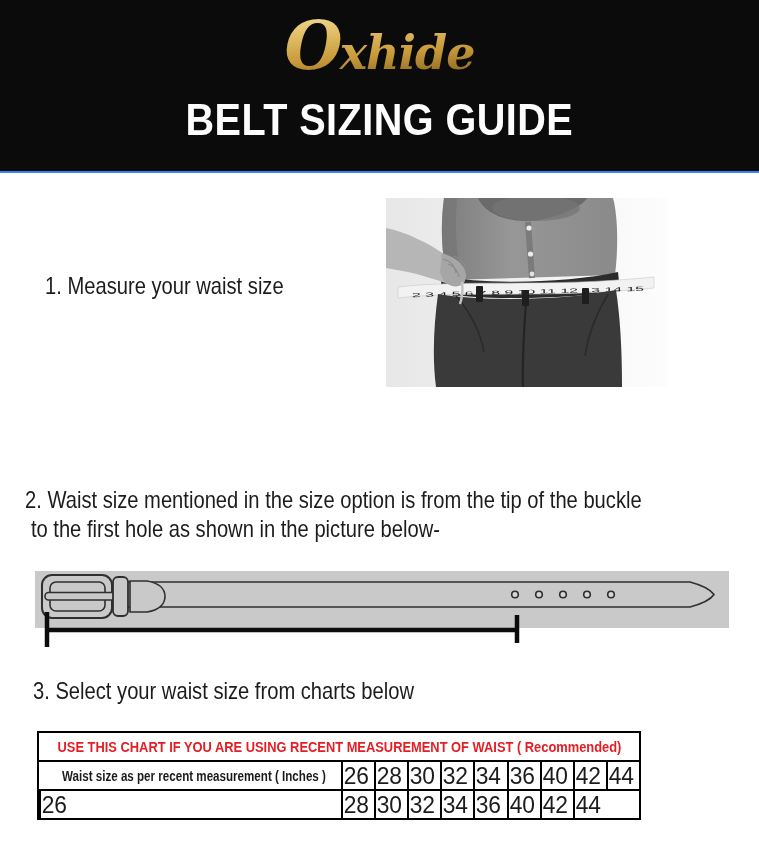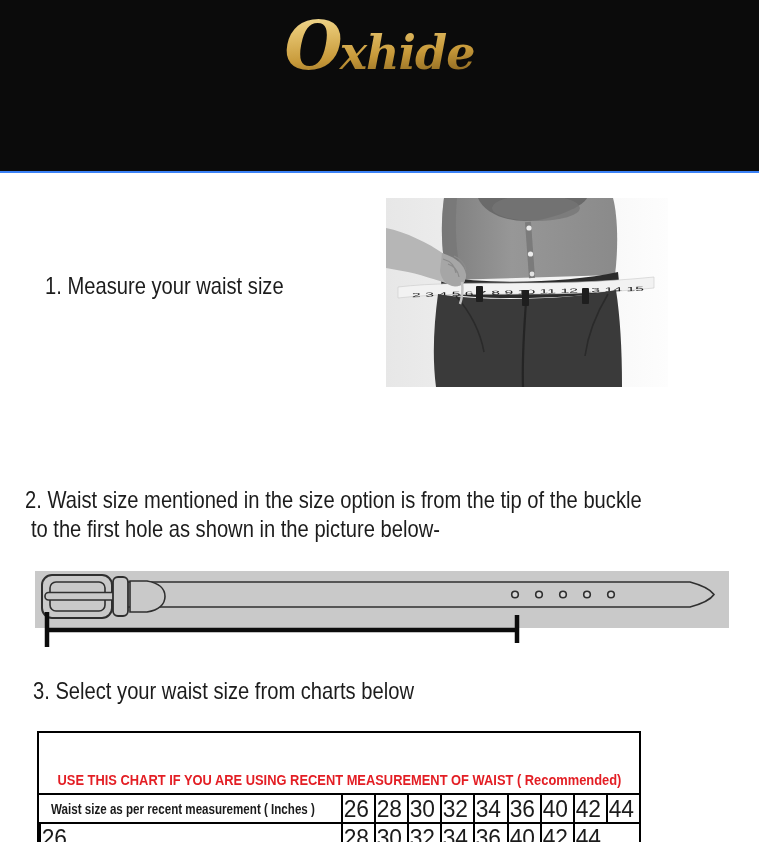"BELT SIZING GUIDE" div.page-title { html: none -> <div> <span>BELT SIZING GUIDE</span> </div> }
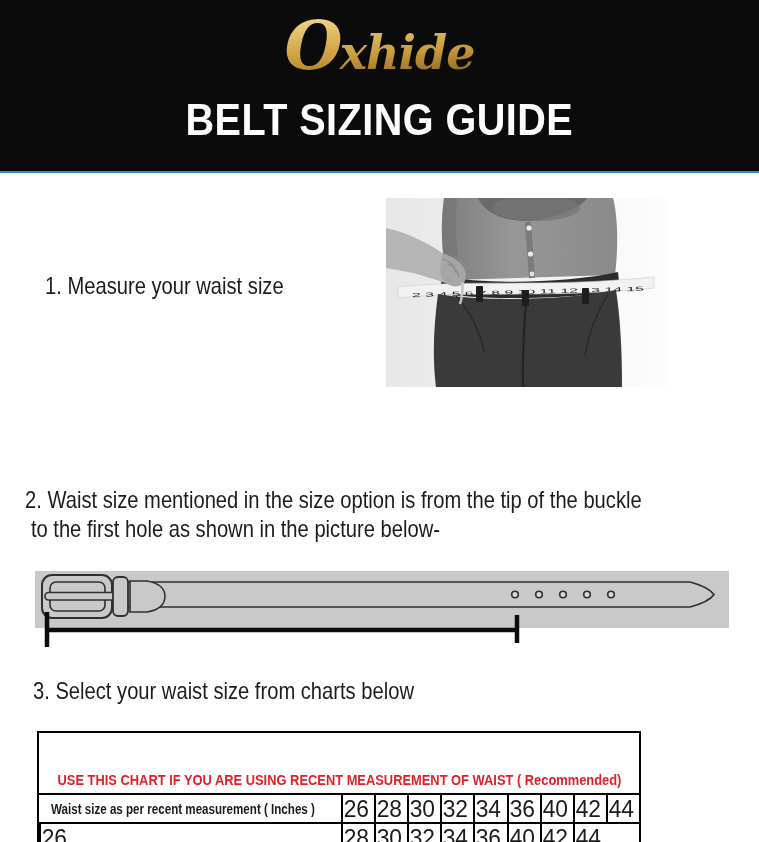"USE THIS CHART IF YOU" .t-head { margin-top: 33px -> none }
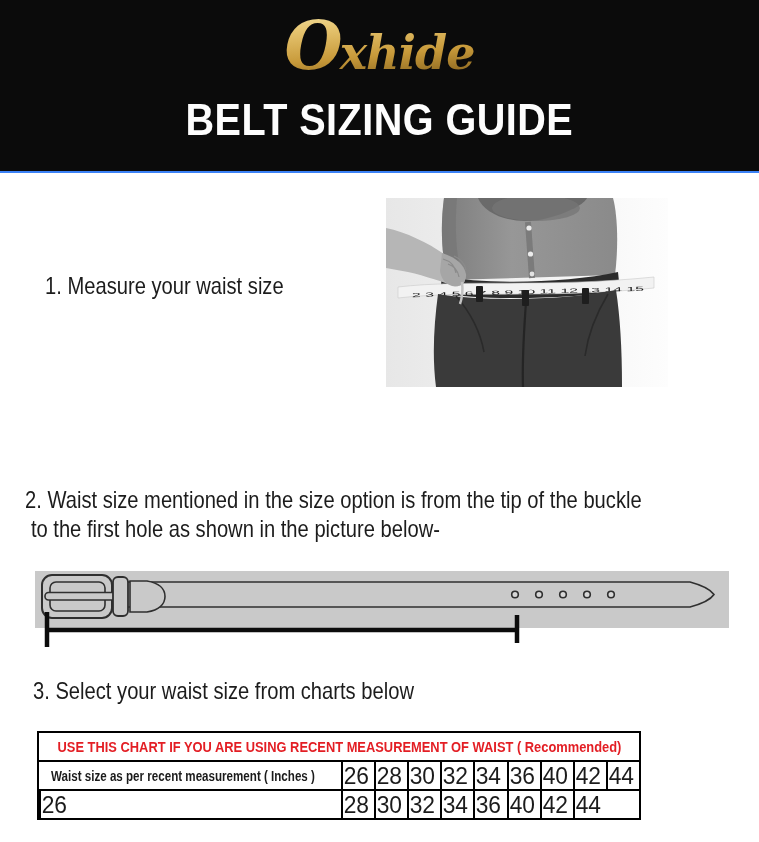"Waist size as per recent" .t-label { padding-left: 12px -> 23px }
